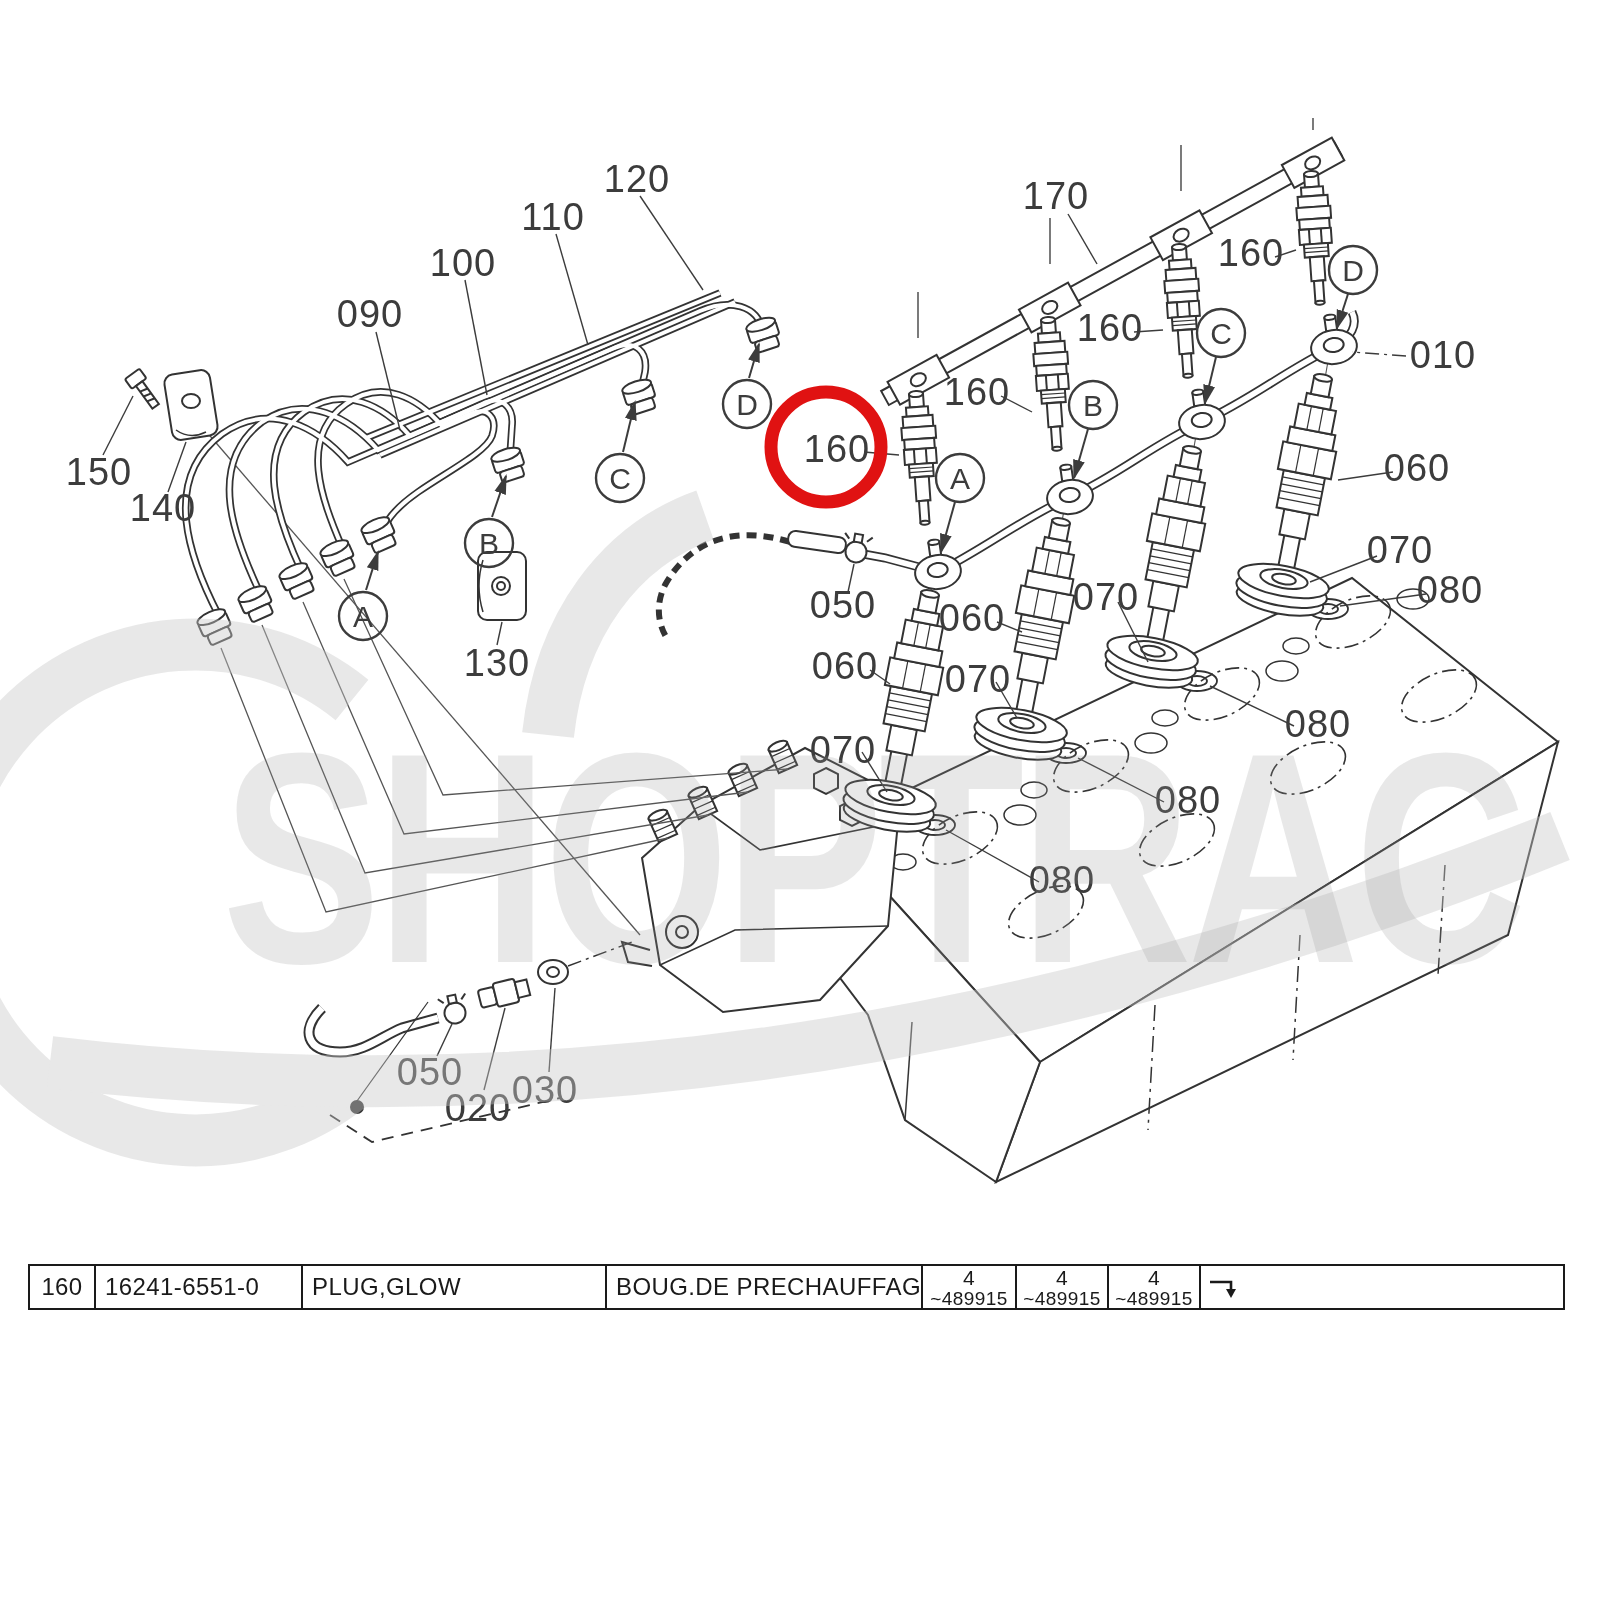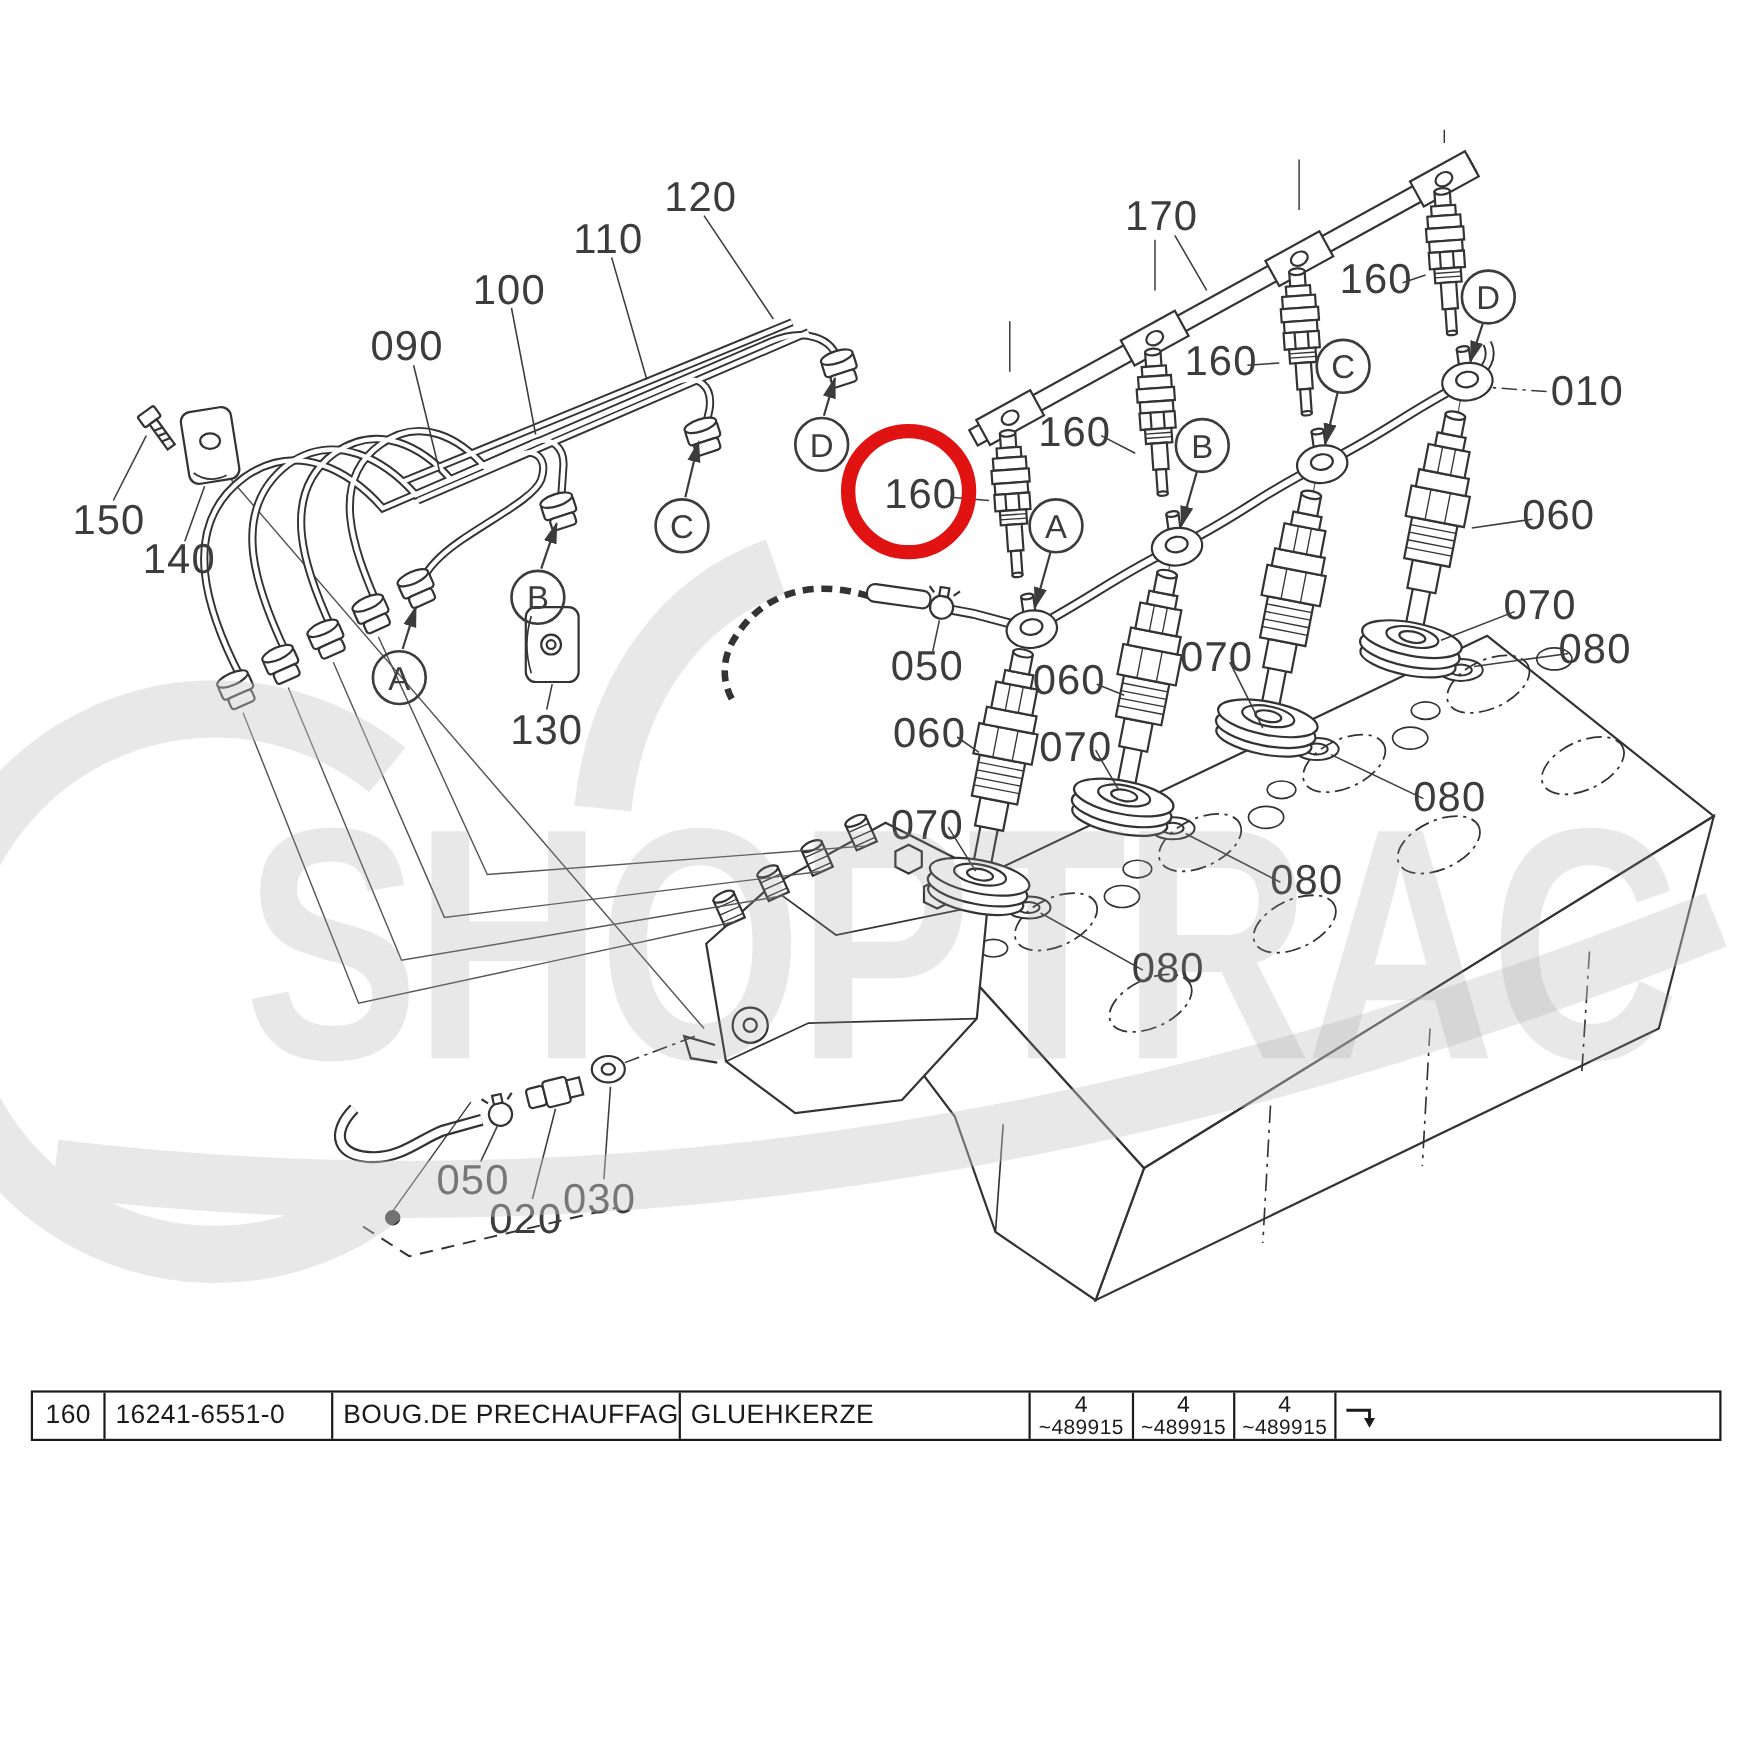"PLUG,GLOW" div.cell { html: none -> <div>PLUG,GLOW</div> }
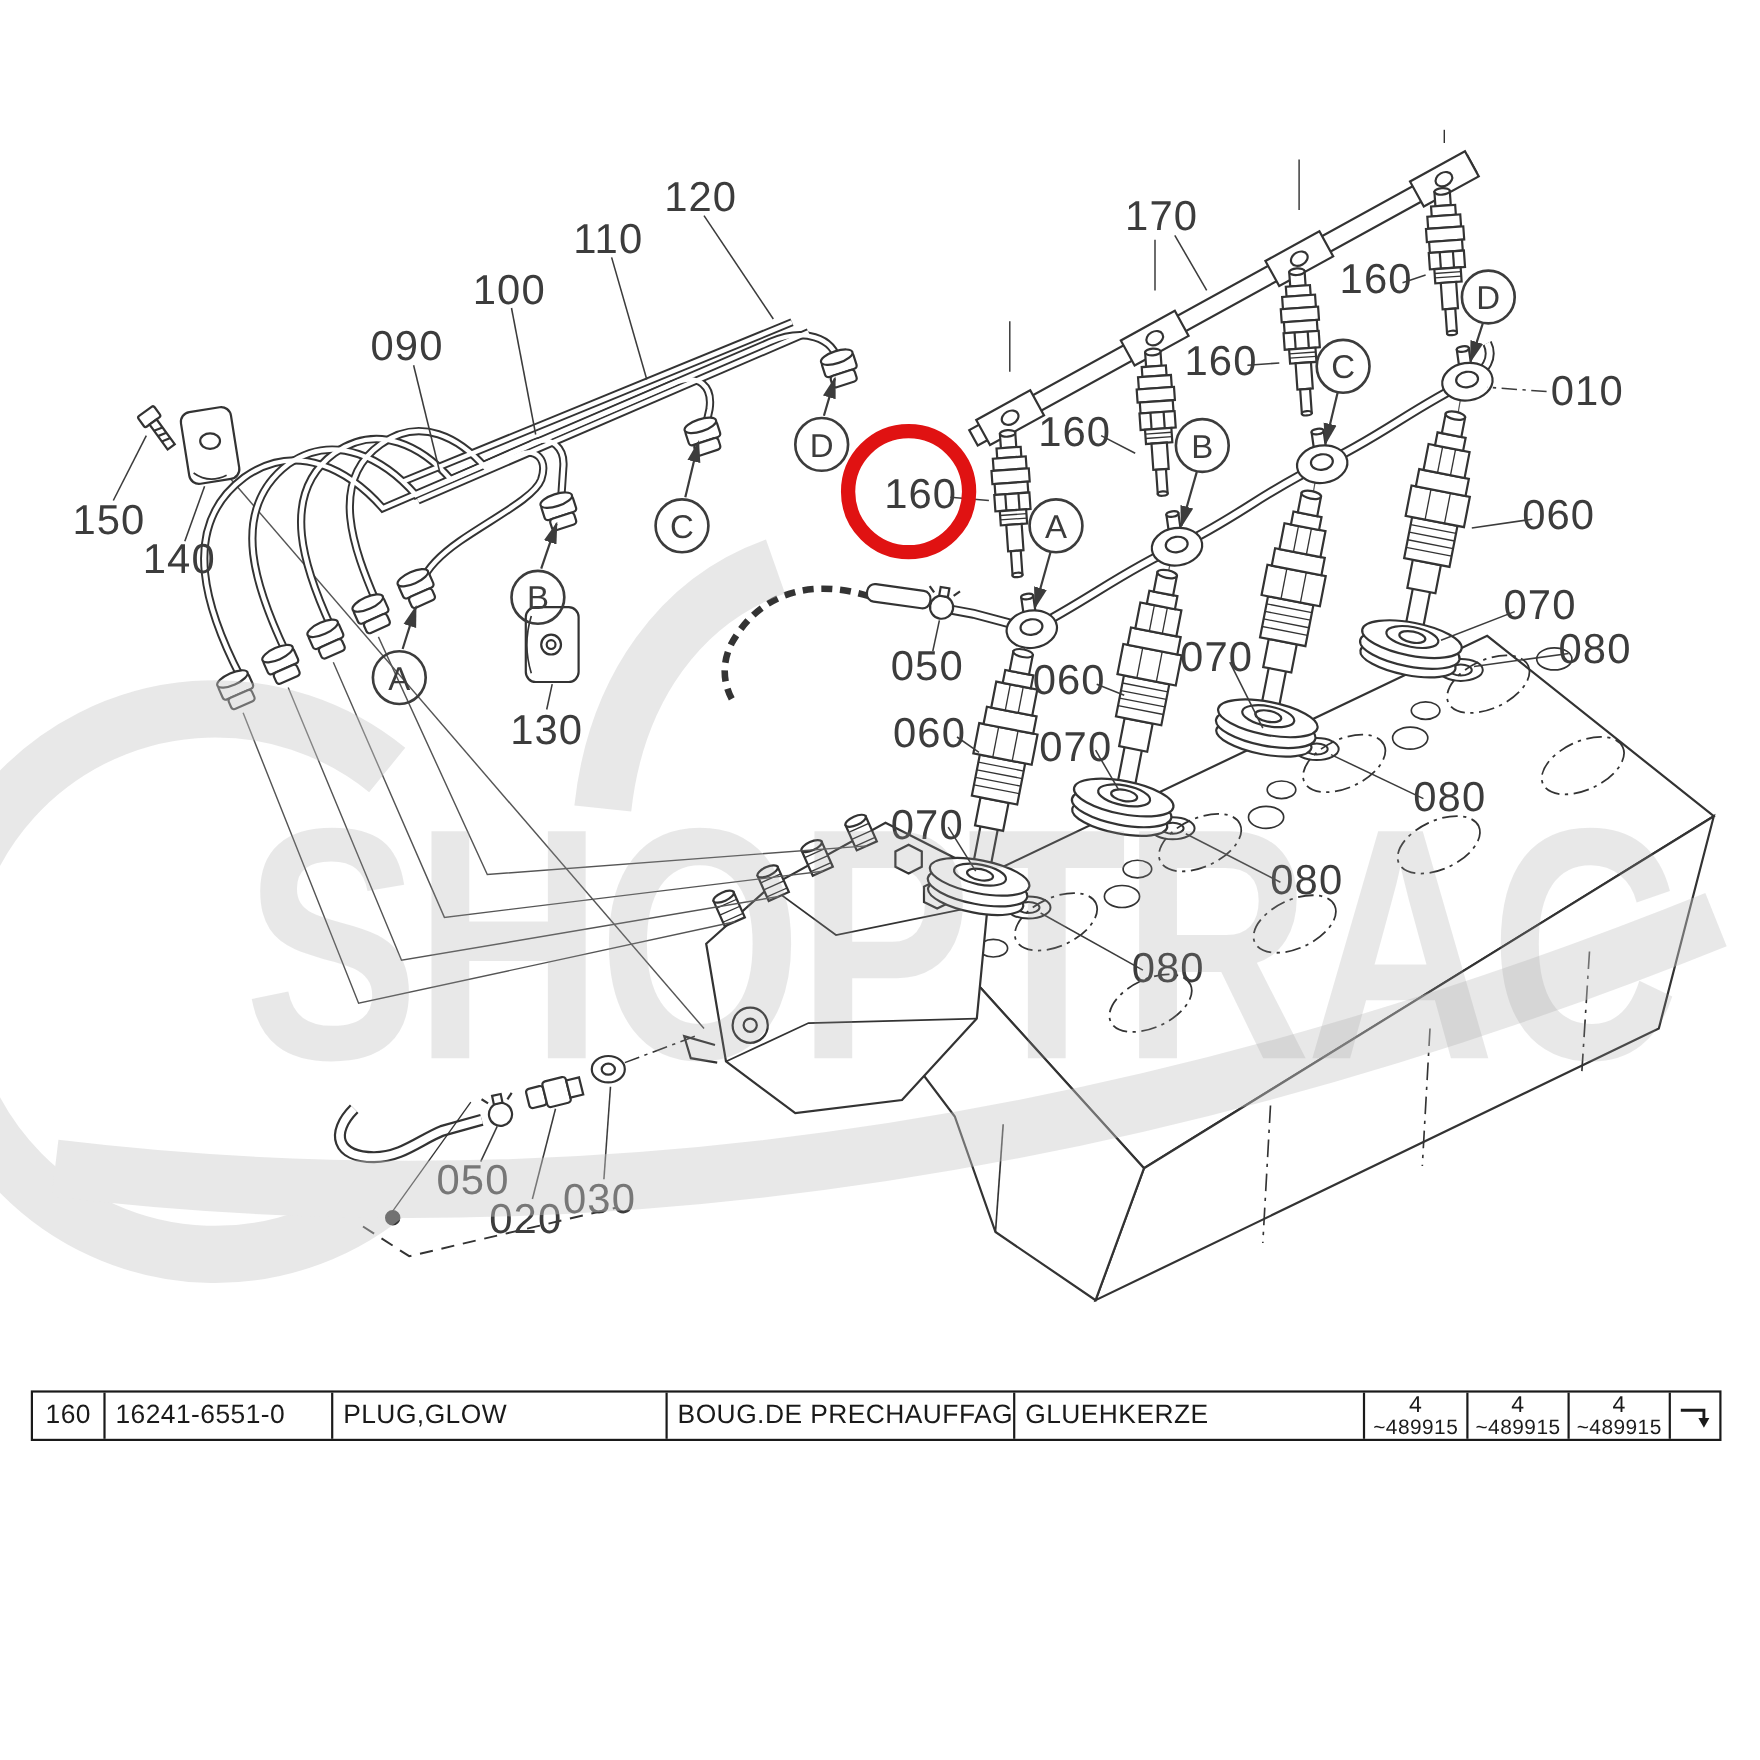"GLUEHKERZE" div.cell { html: <div>GLUEHKERZE</div> -> none }
